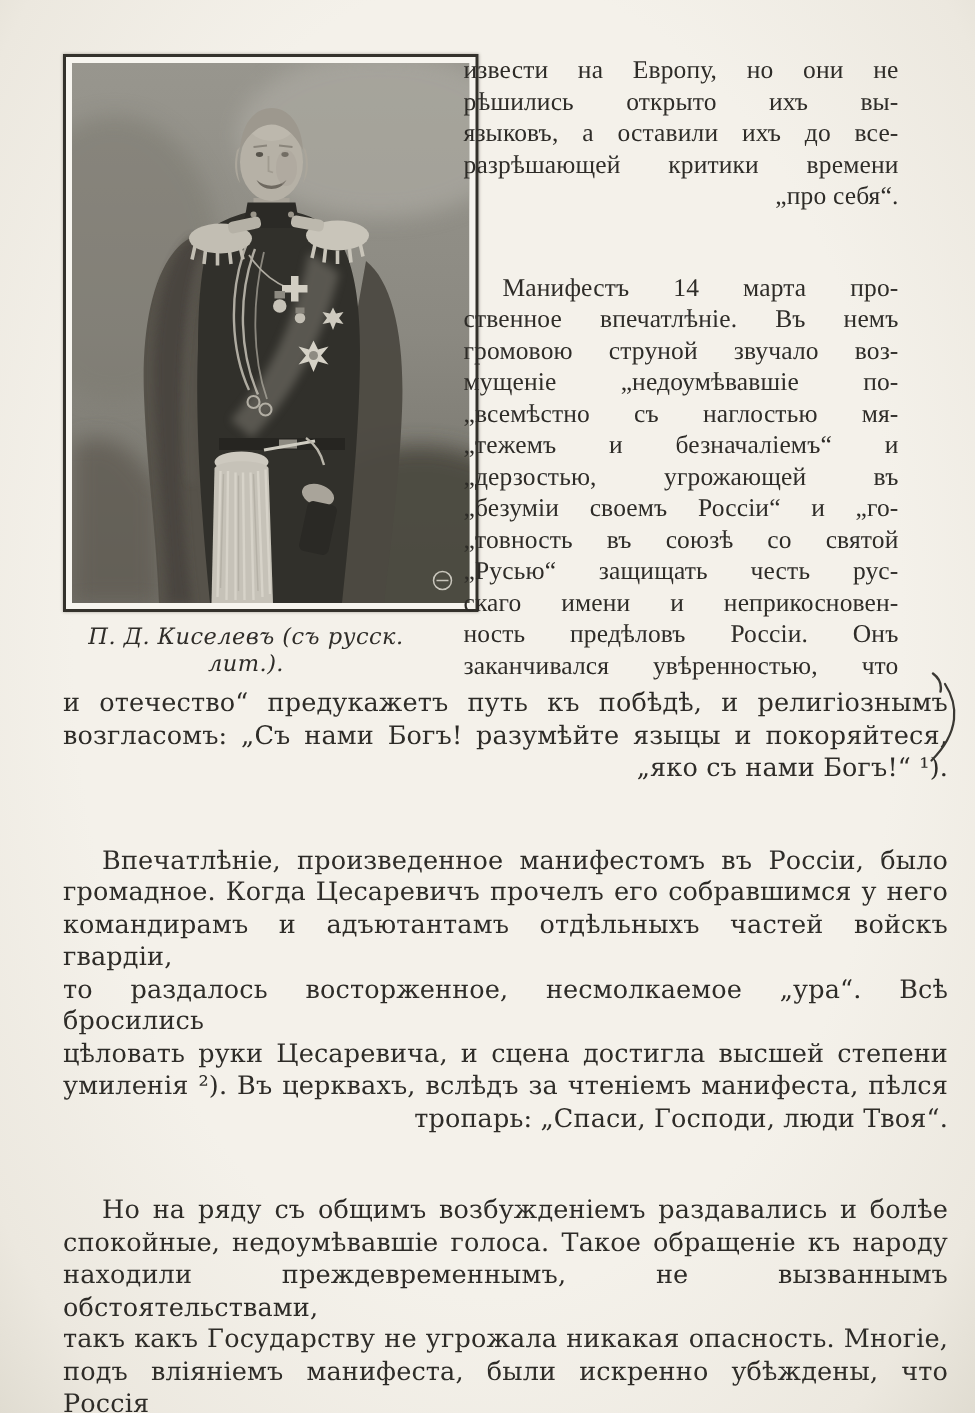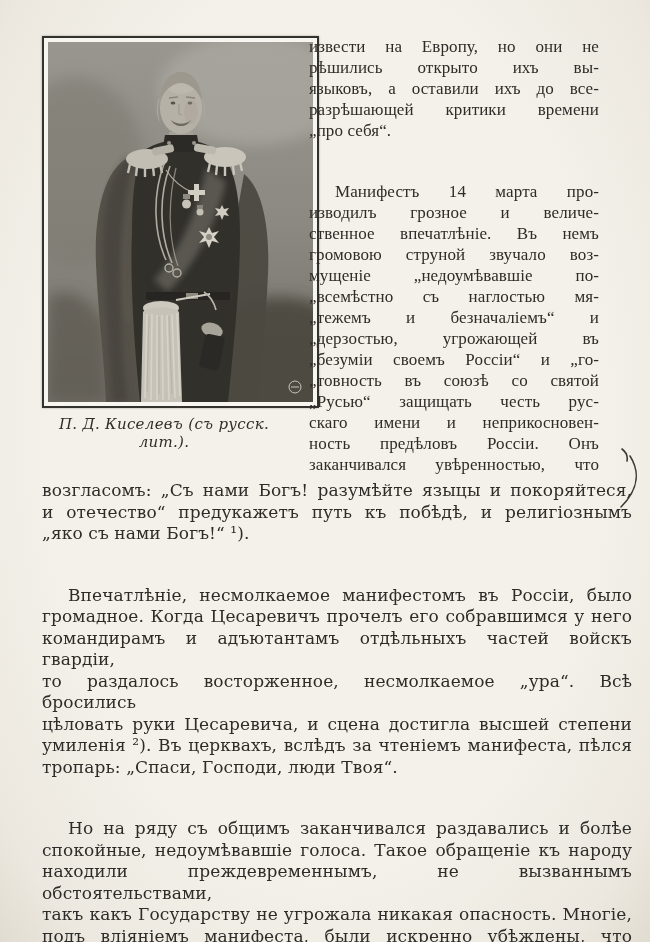"„про себя“." .tline { text-align: none -> right }
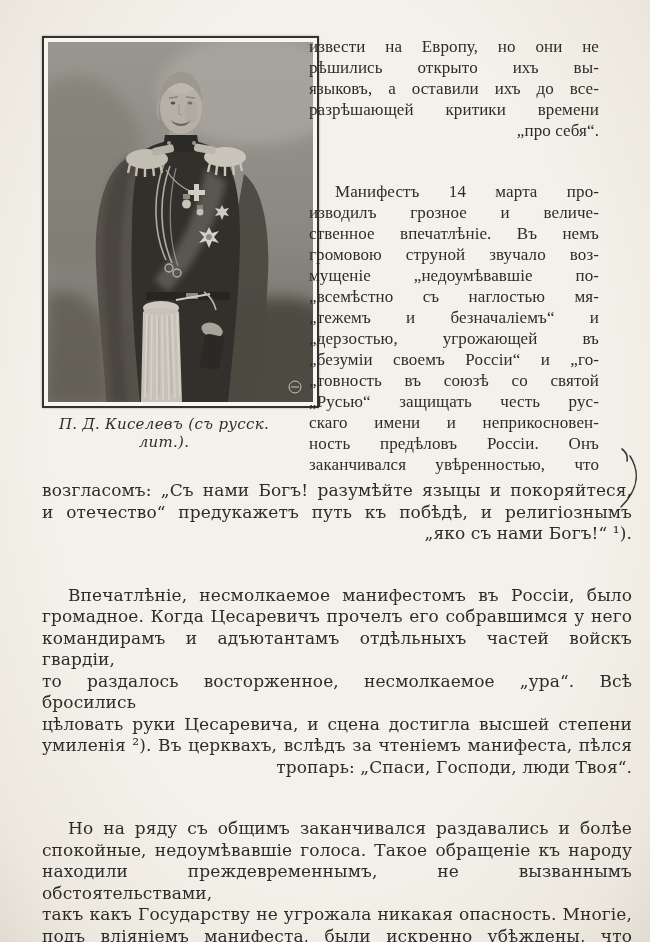"изводилъ грозное и величе-" div.tline { html: <div>изводилъ грозное и величе-</div> -> none }
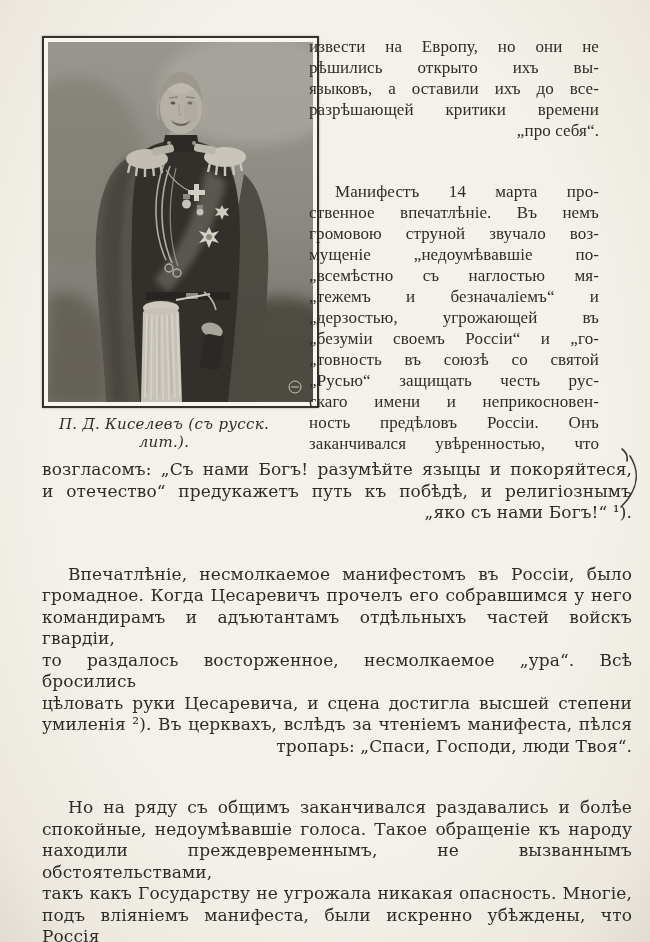"возгласомъ: „Съ нами Богъ! разумѣйте" div.tline { order: before "и отечество“ предукажетъ путь къ" -> after "и отечество“ предукажетъ путь къ" }
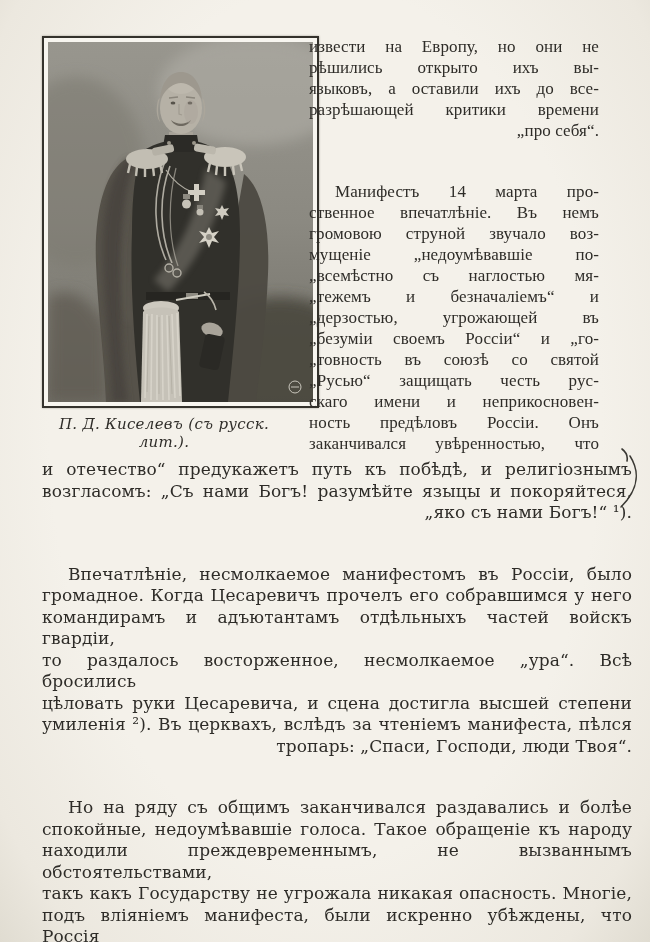"Впечатлѣніе, несмолкаемое манифестомъ въ" div.tline { text: несмолкаемое -> произведенное }
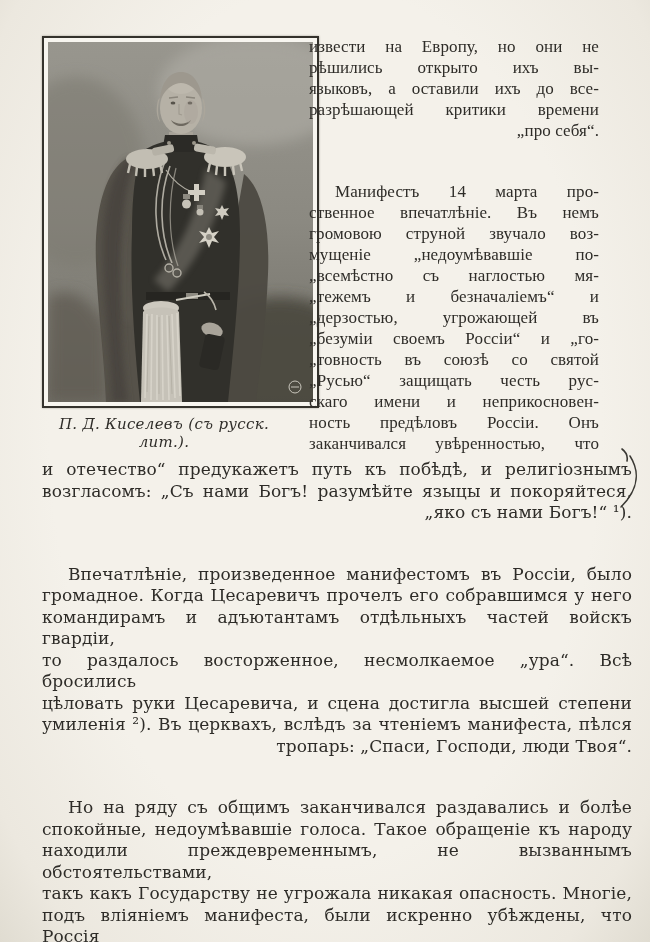"Но на ряду съ общимъ" div.tline { text: заканчивался -> возбужденіемъ }
